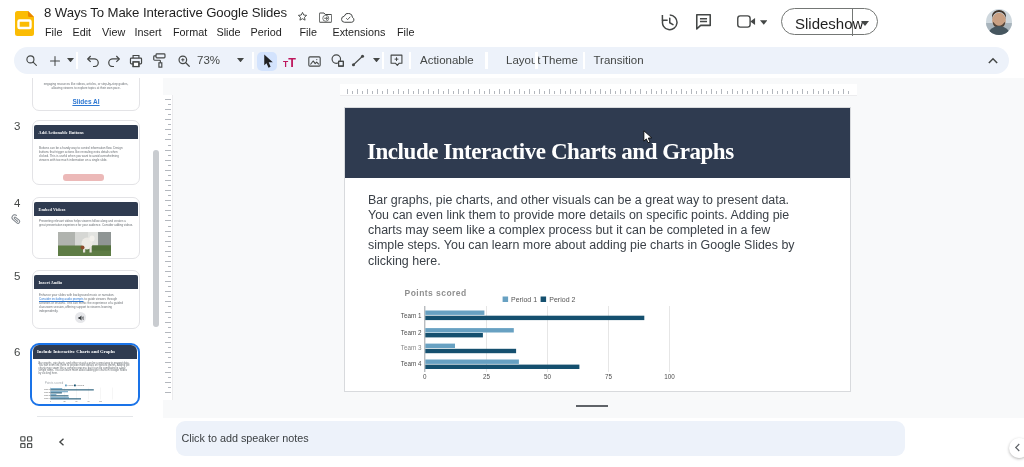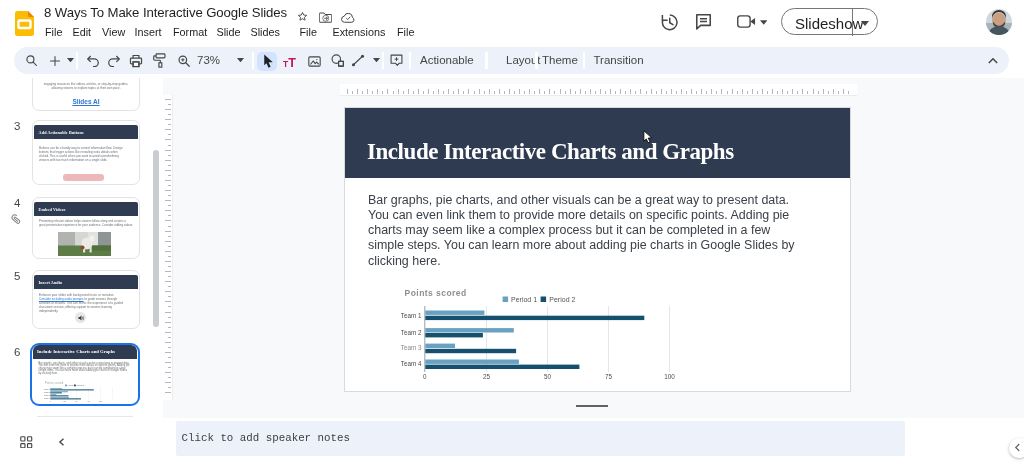"Slides" div.menu { text: Slides -> Period }
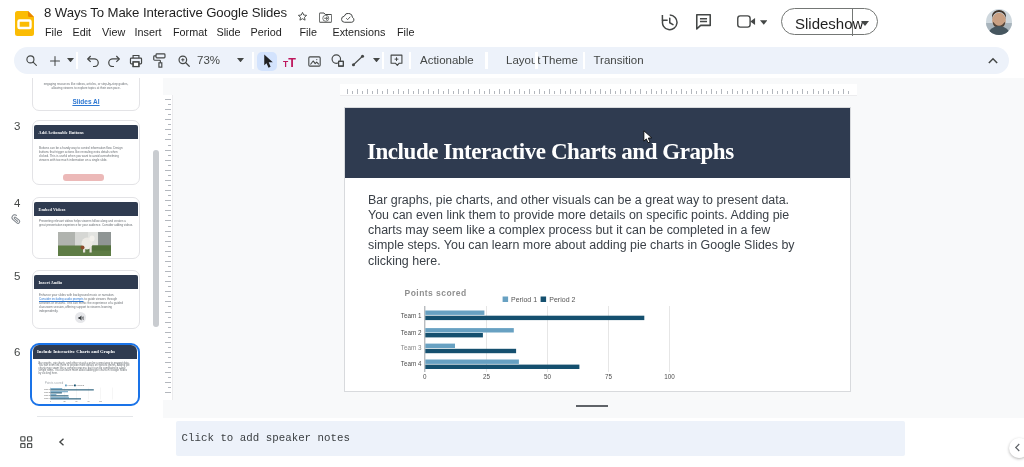"Click to add speaker notes" #notesbar { border-radius: 2px -> 9px; font-family: Liberation Mono, monospace -> none }
